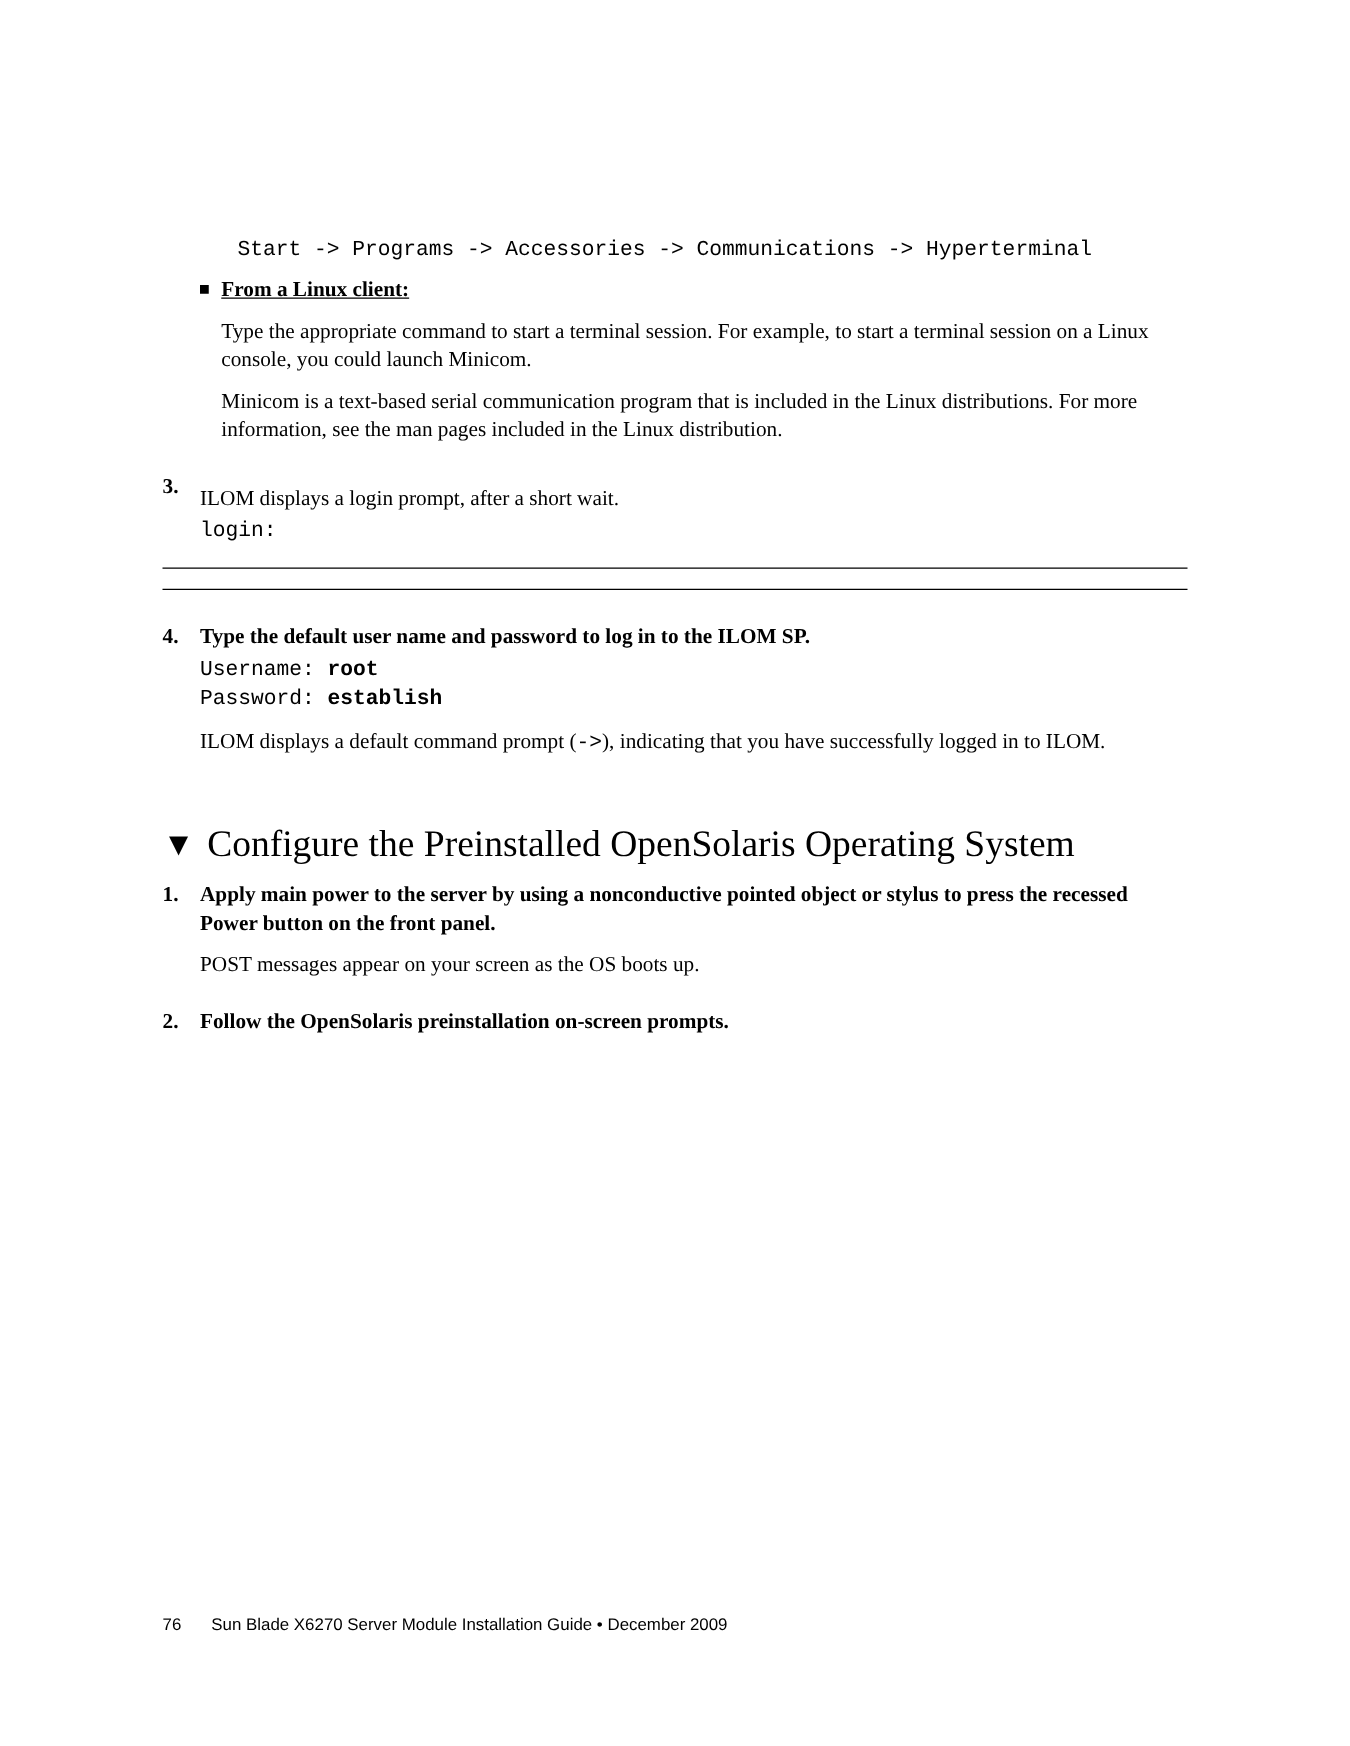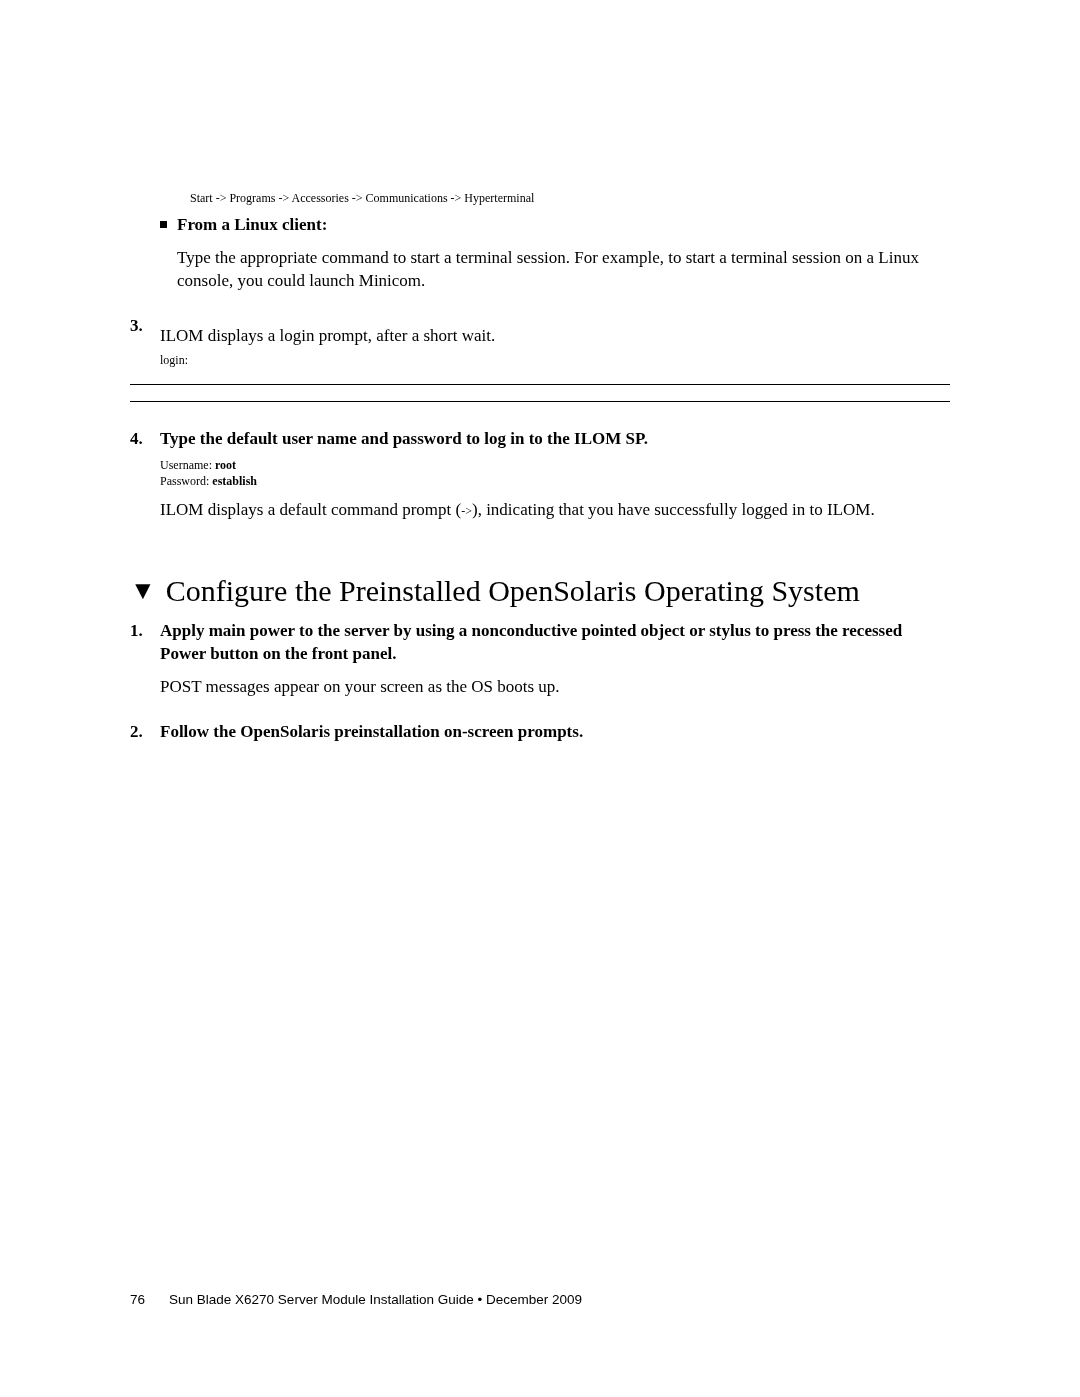"Start -> Programs -> Accessories" .mono { font-family: Liberation Serif, serif -> Liberation Mono, monospace; font-size: 12px -> 17px }
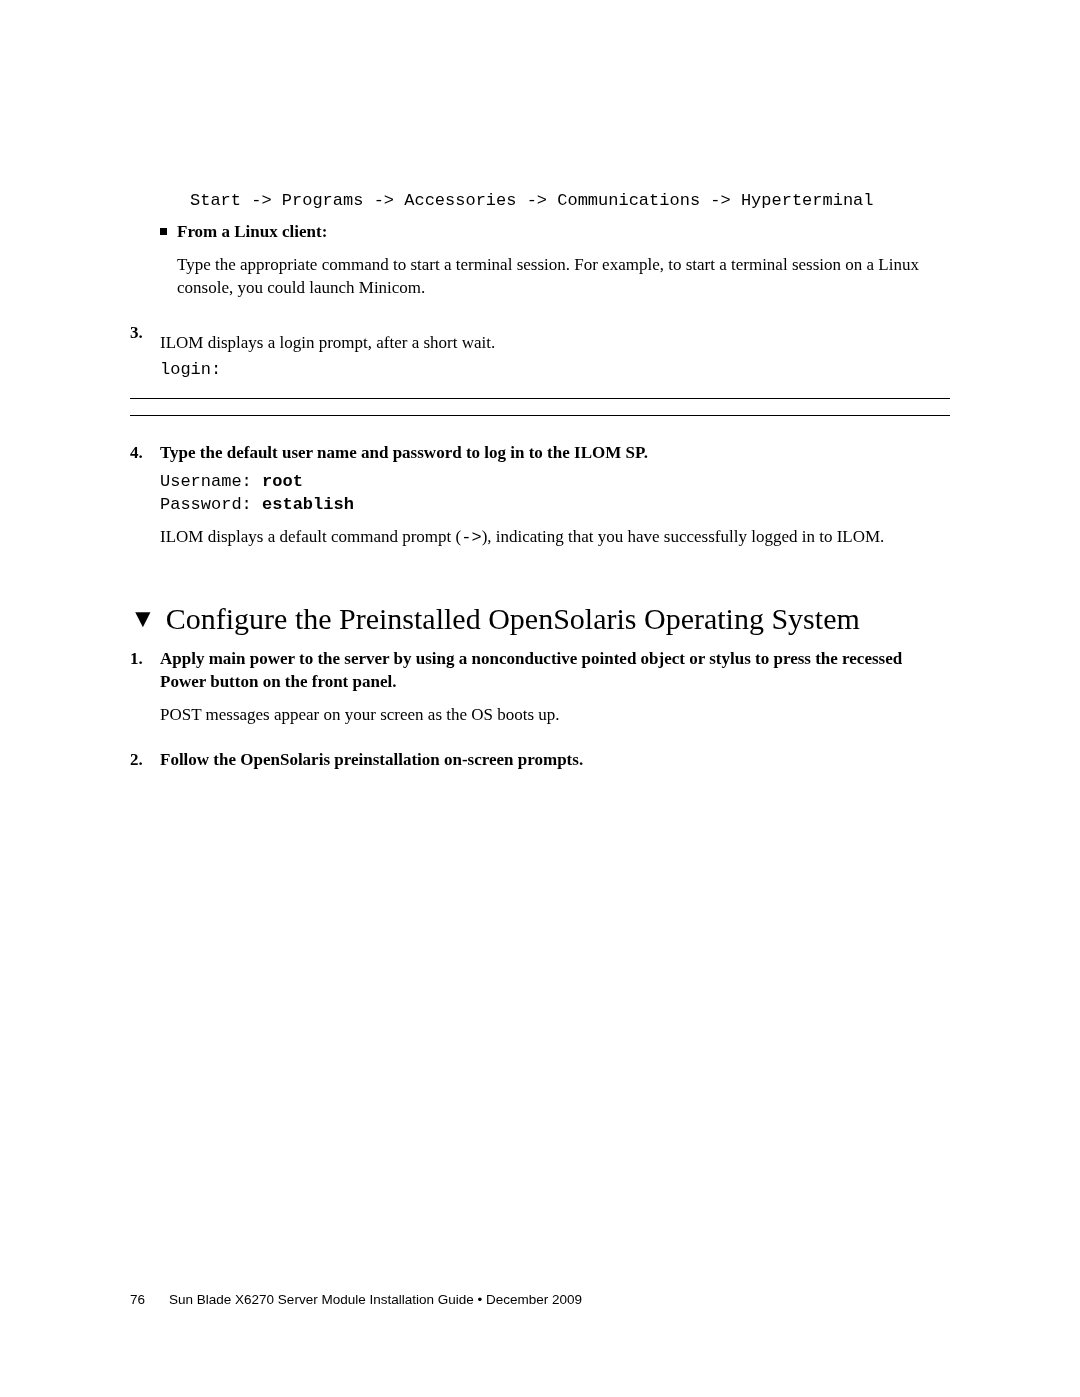"From a Linux client:" .bullet-row { text-decoration: none -> underline }
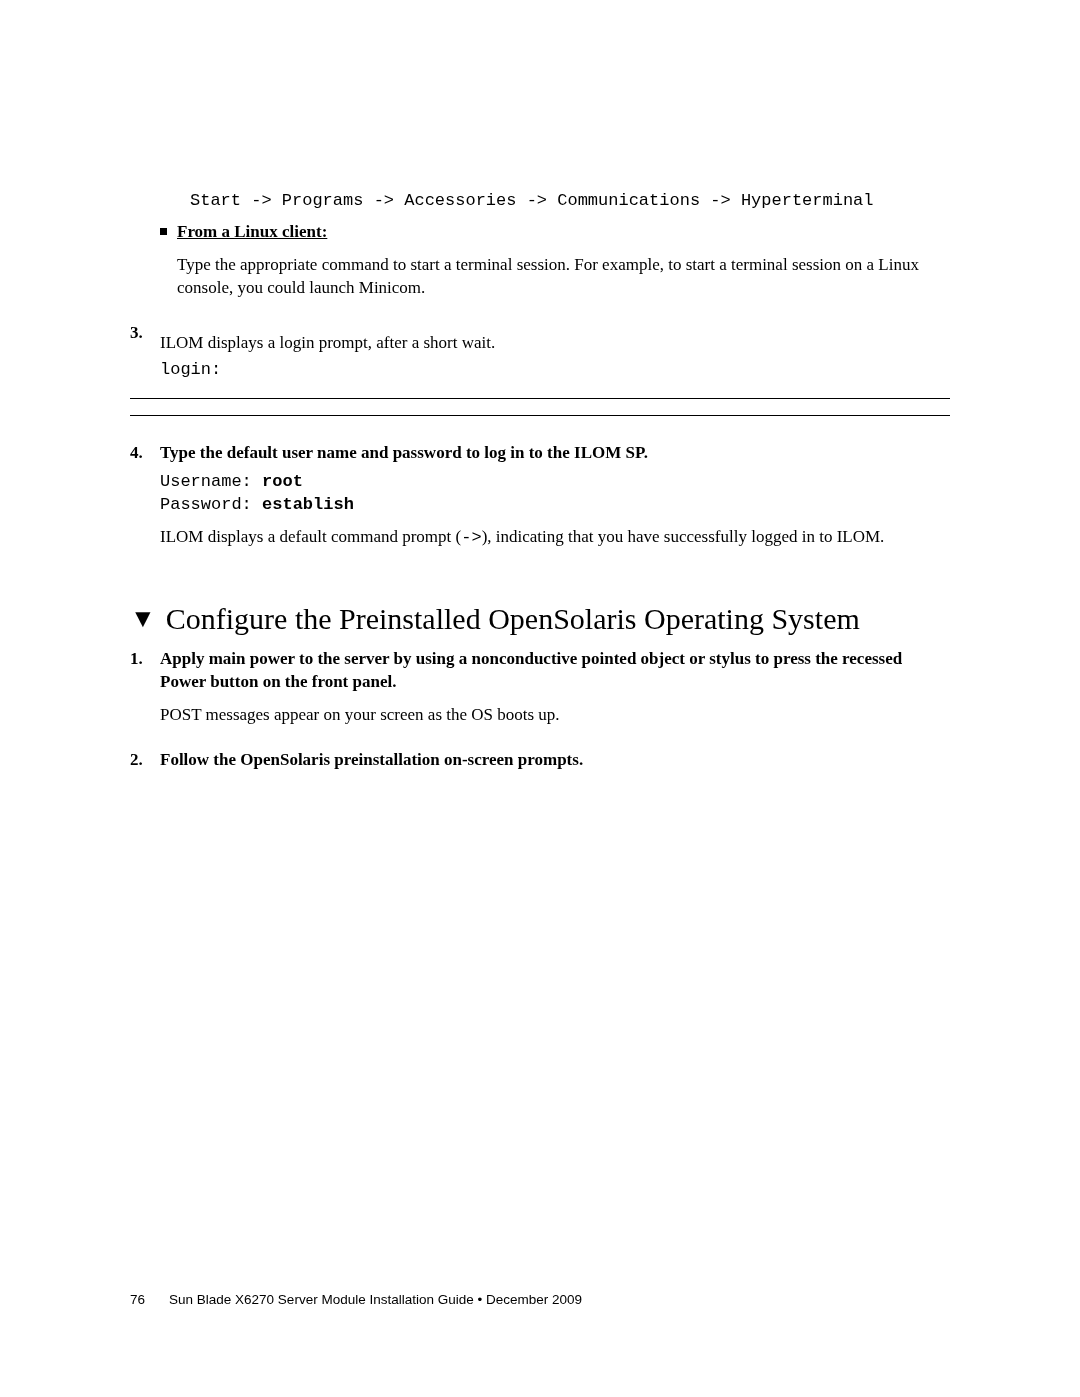"Minicom is a text-based serial" div.body-text { html: none -> <div>Minicom is a text-based serial communication program that is included in the Linux distributions. For more information, see the man pages included in the Linux distribution.</div> }
